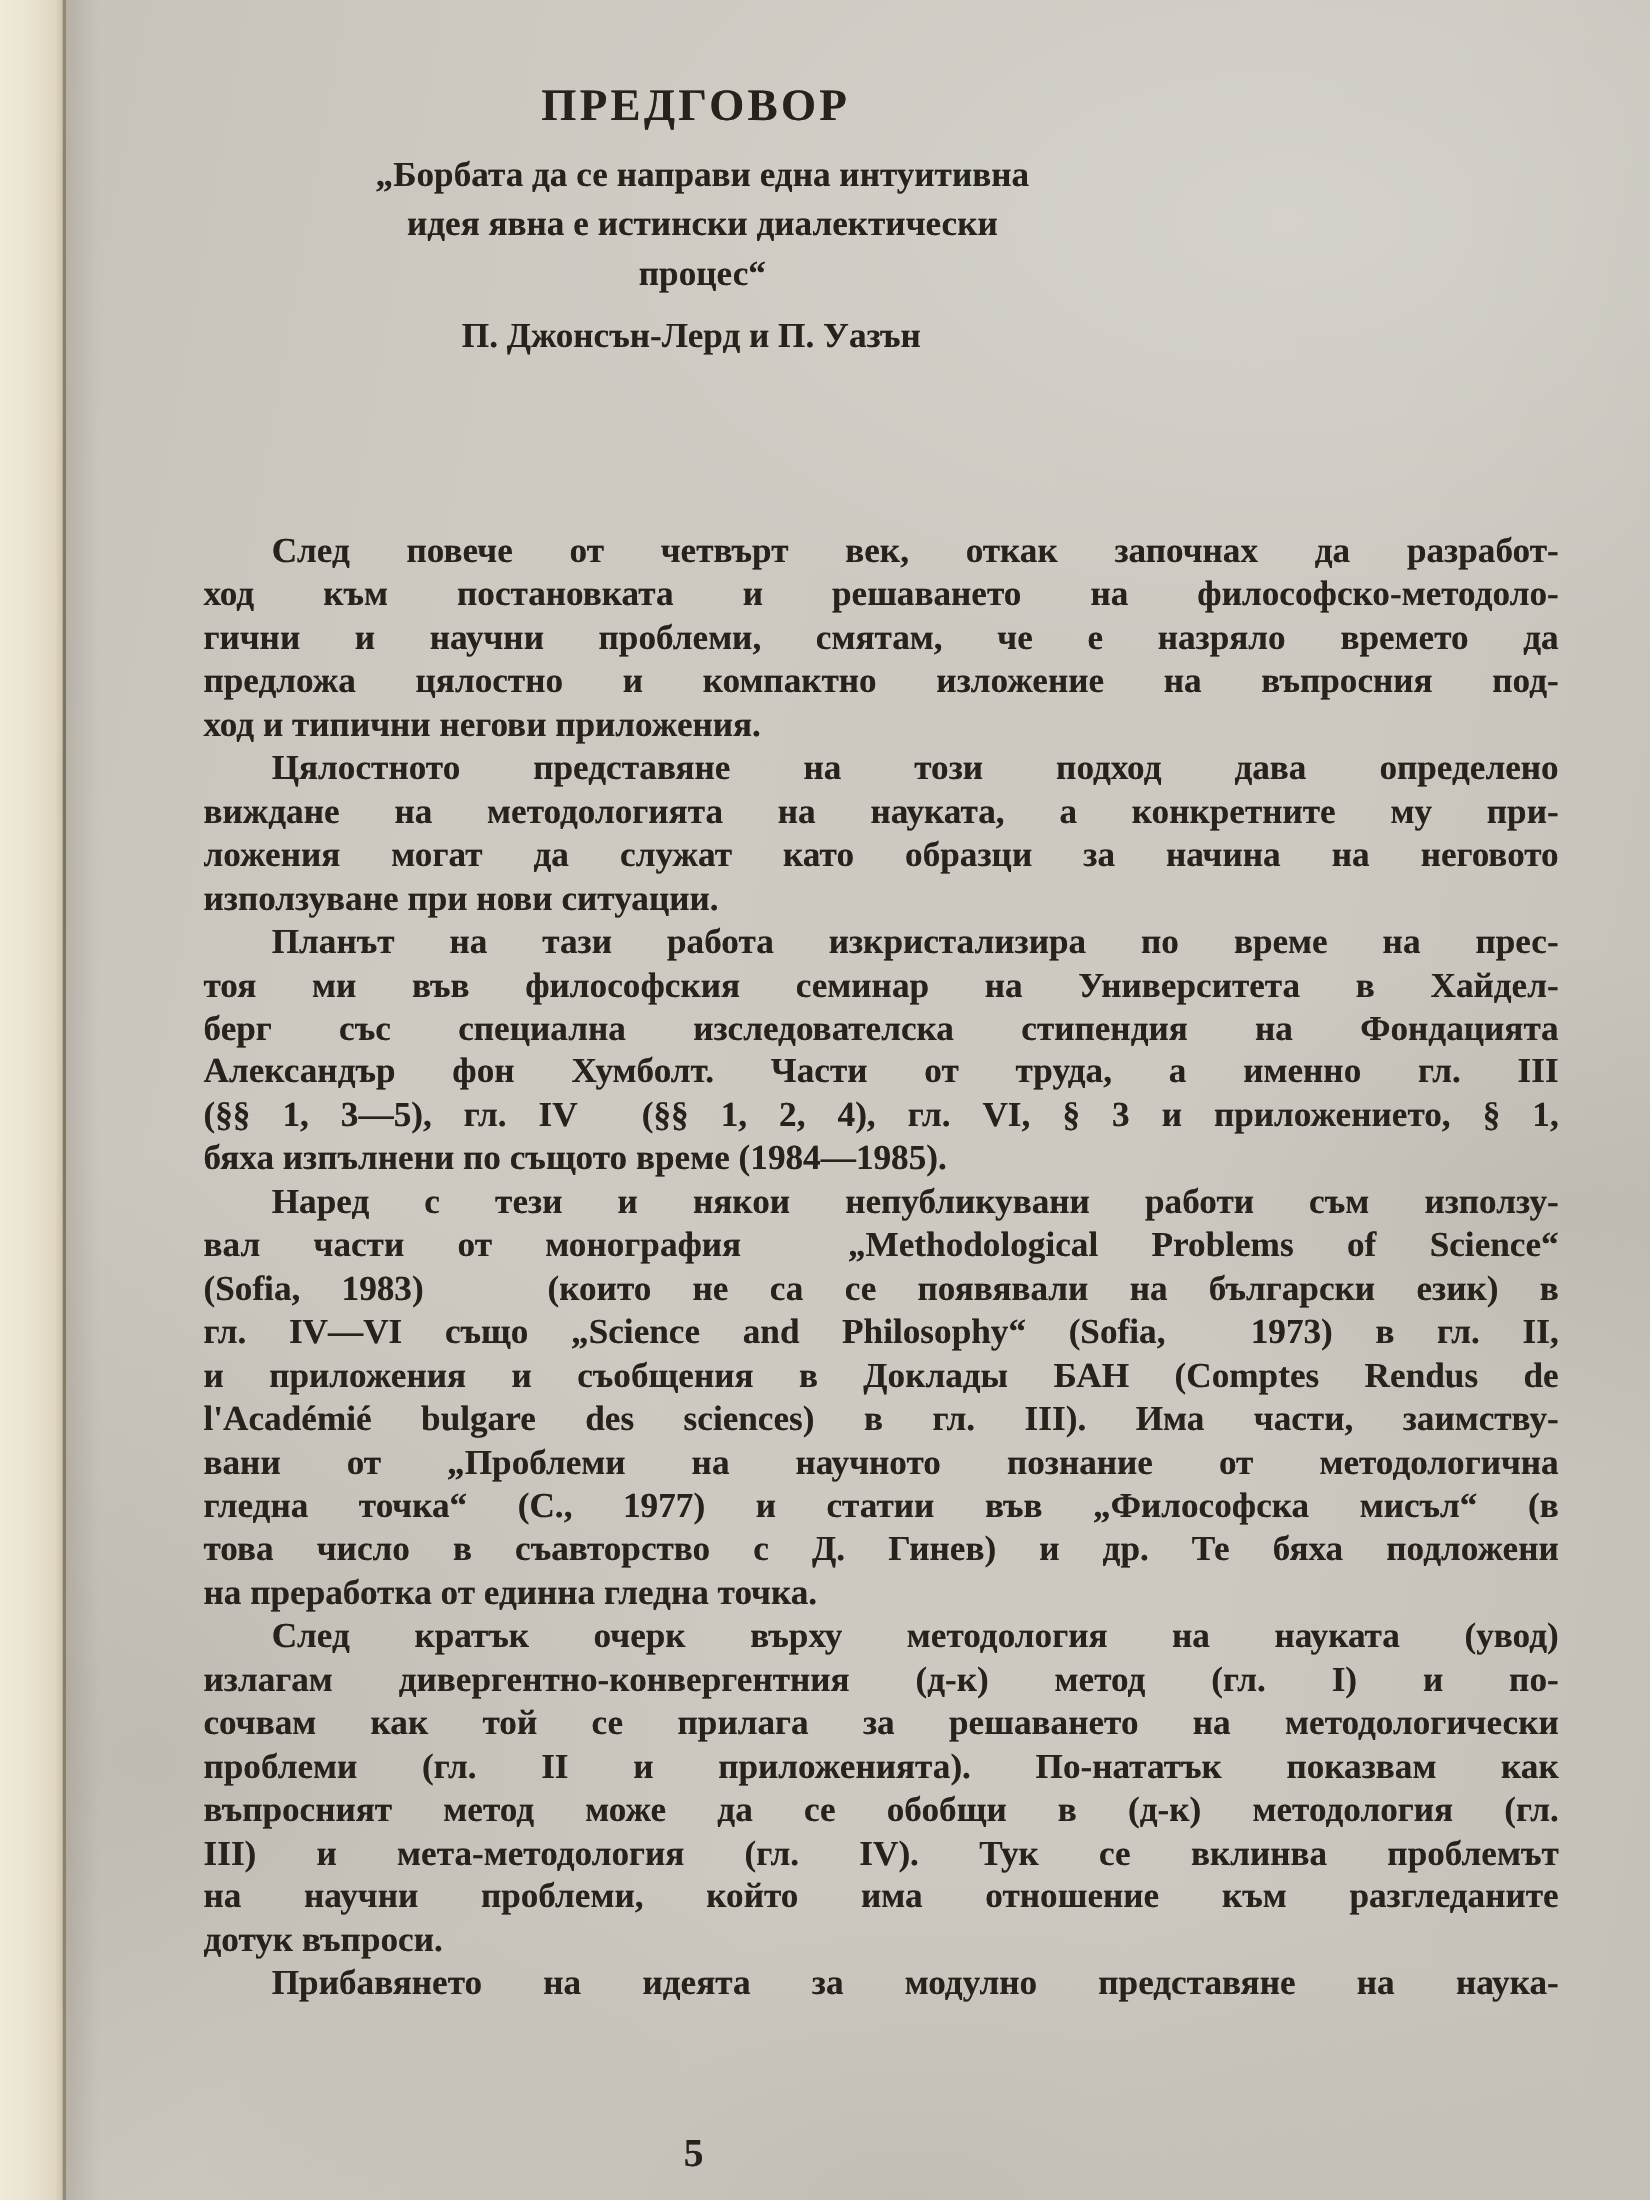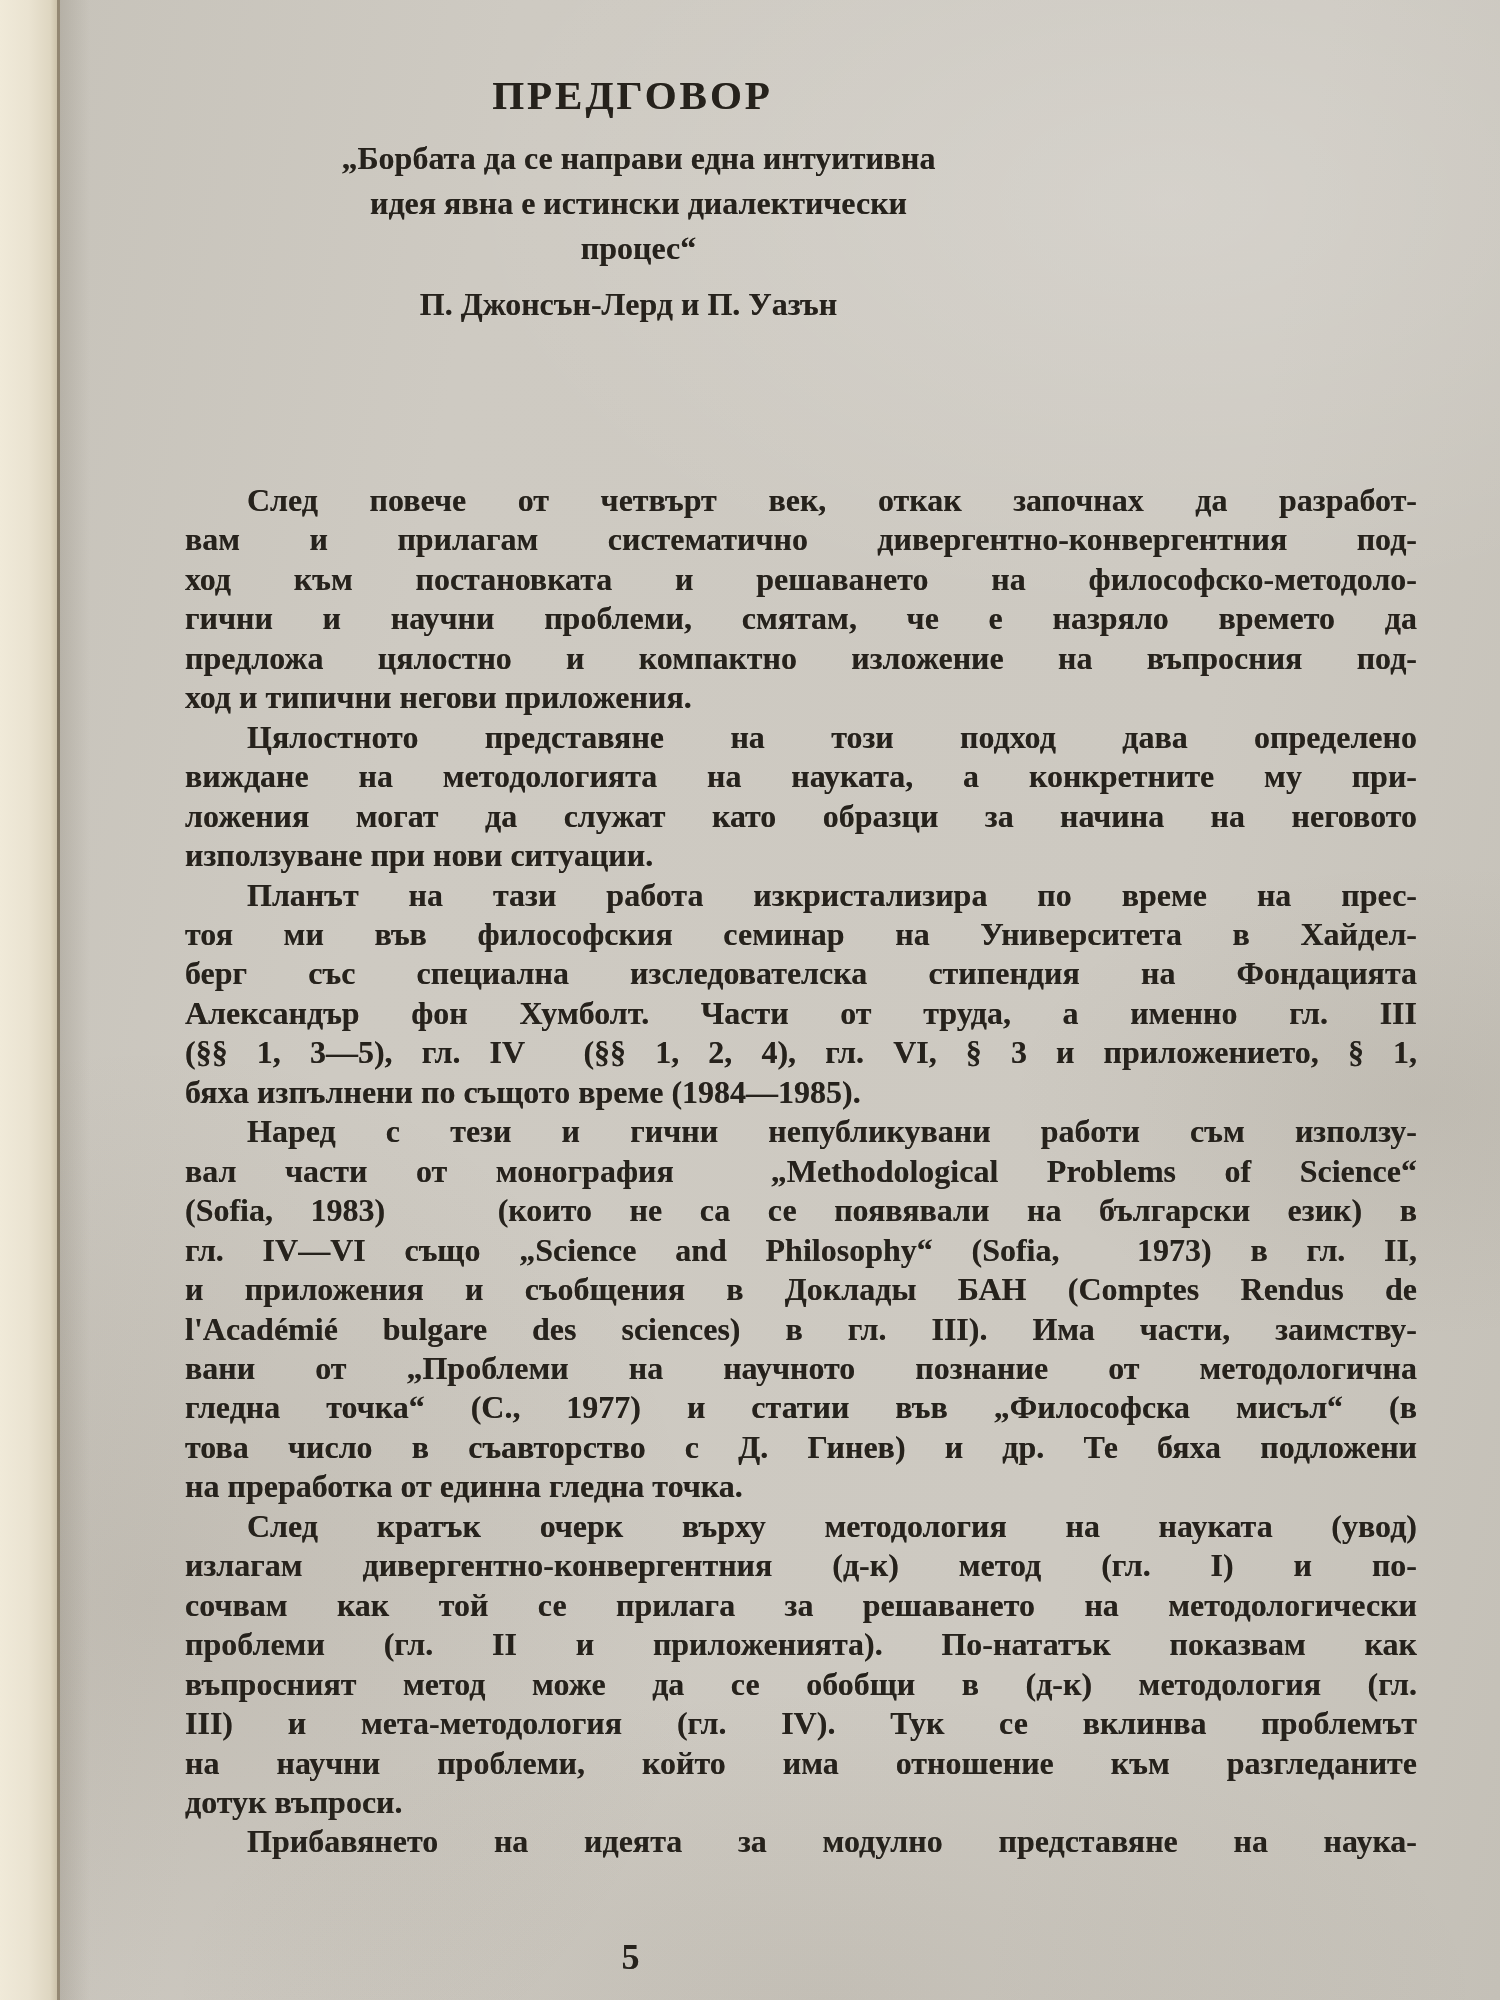"вам и прилагам систематично" div.line { html: <div>вам и прилагам систематично дивергентно-конвергентния под-</div> -> none }
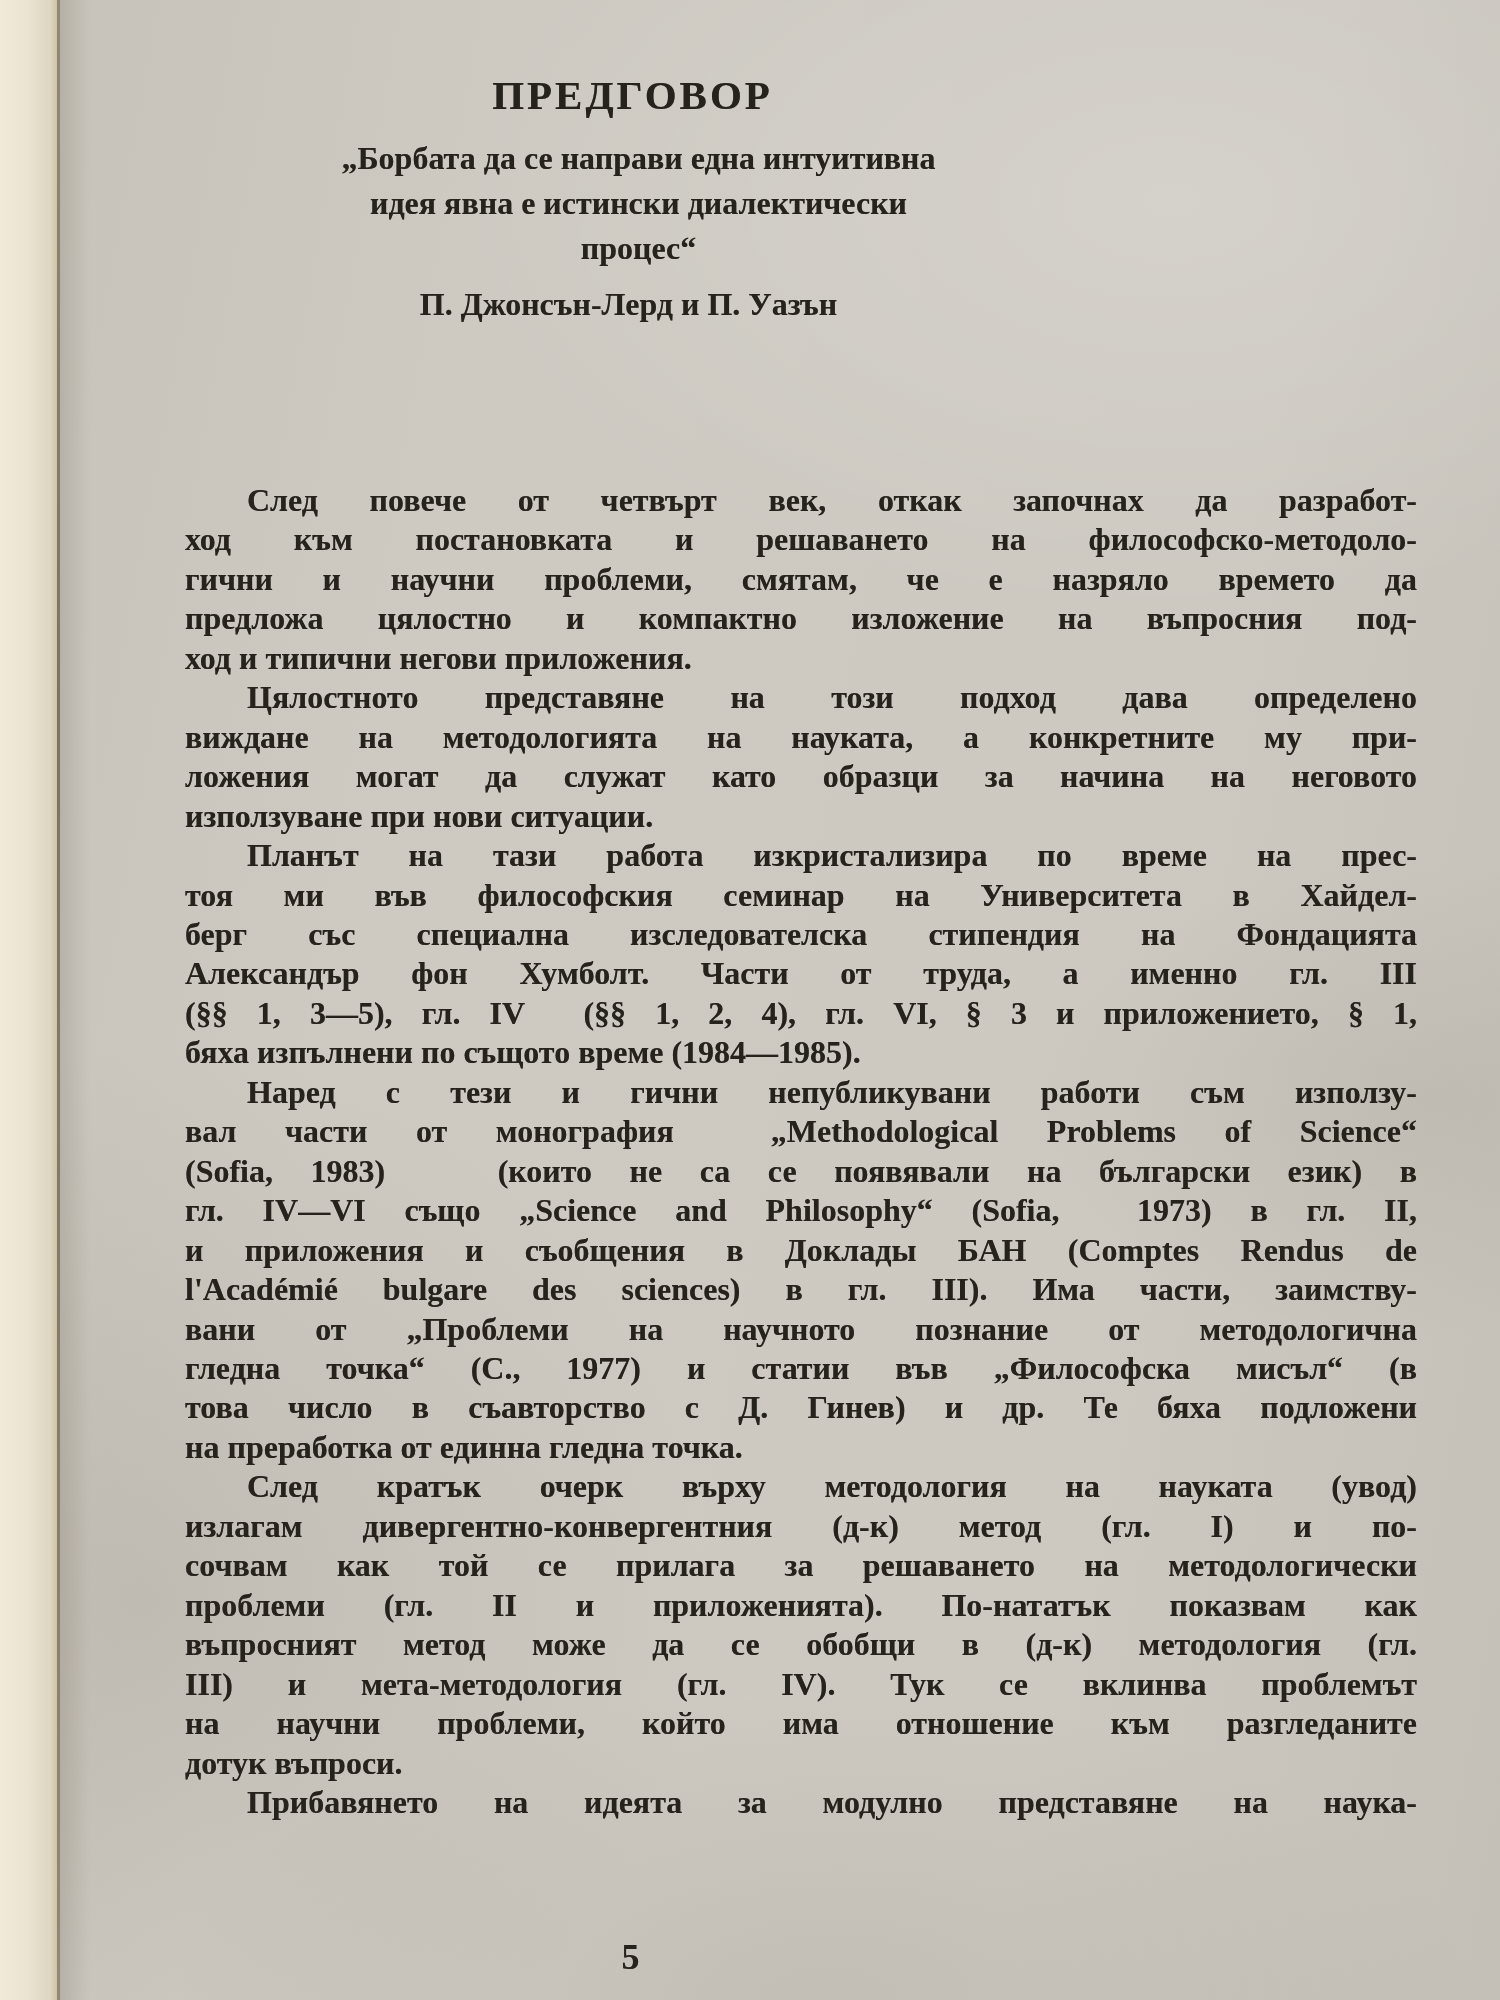"Наред с тези и гични" div.line { text: гични -> някои }
